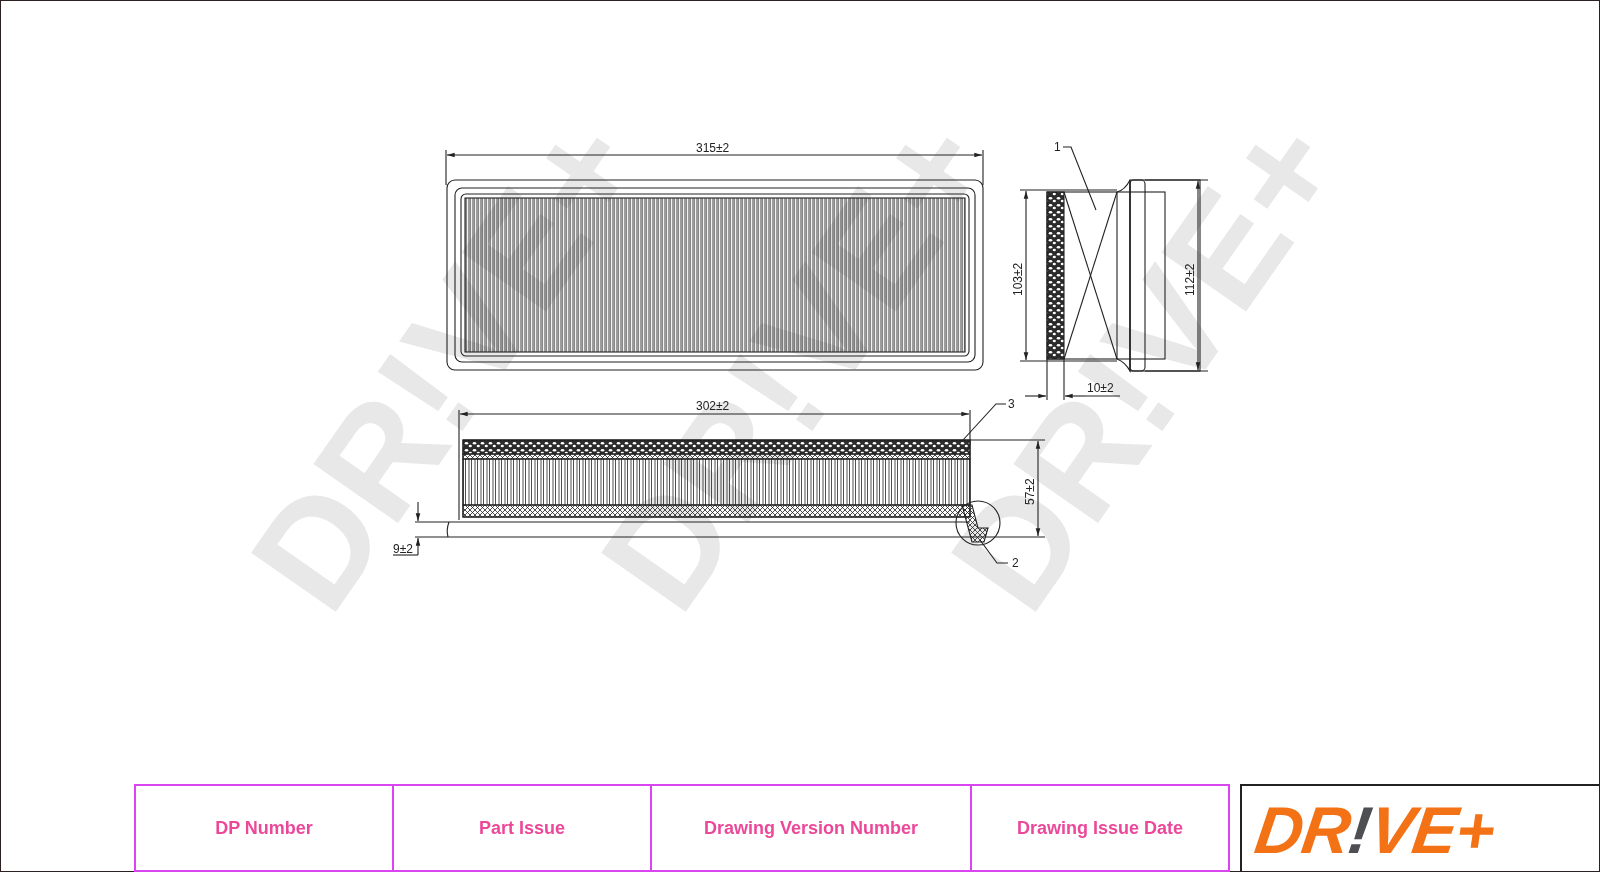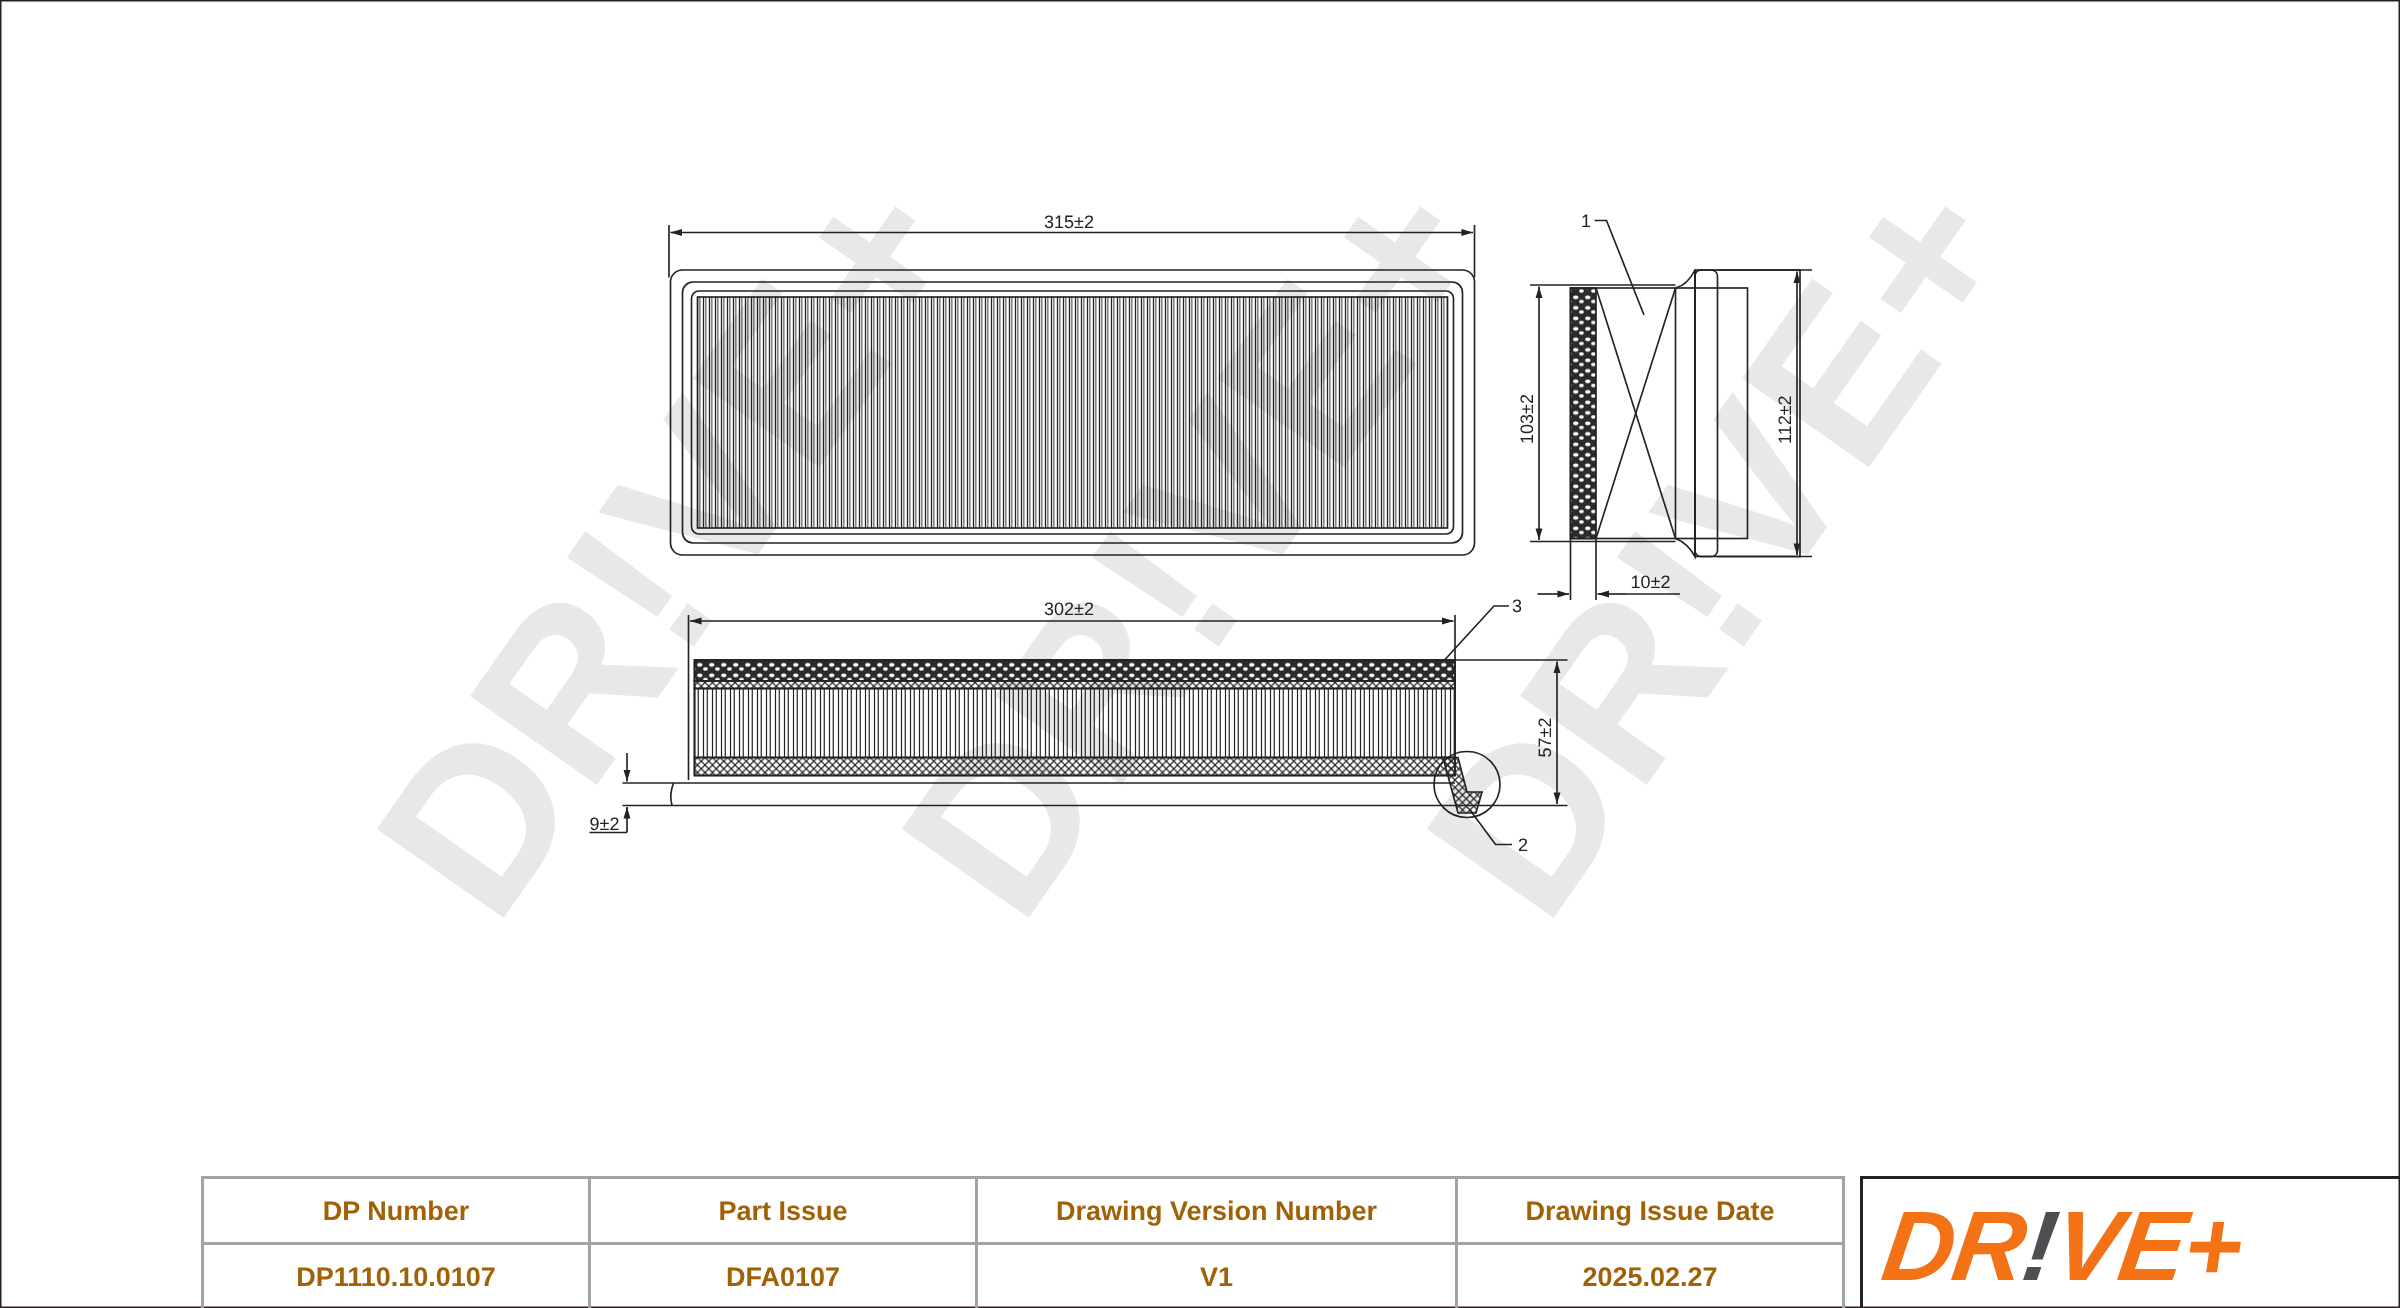"DP Number" table.tb td { border: 2px solid #a3a3a3 -> 2px solid #d946ef; color: #a16207 -> #ec4899 }
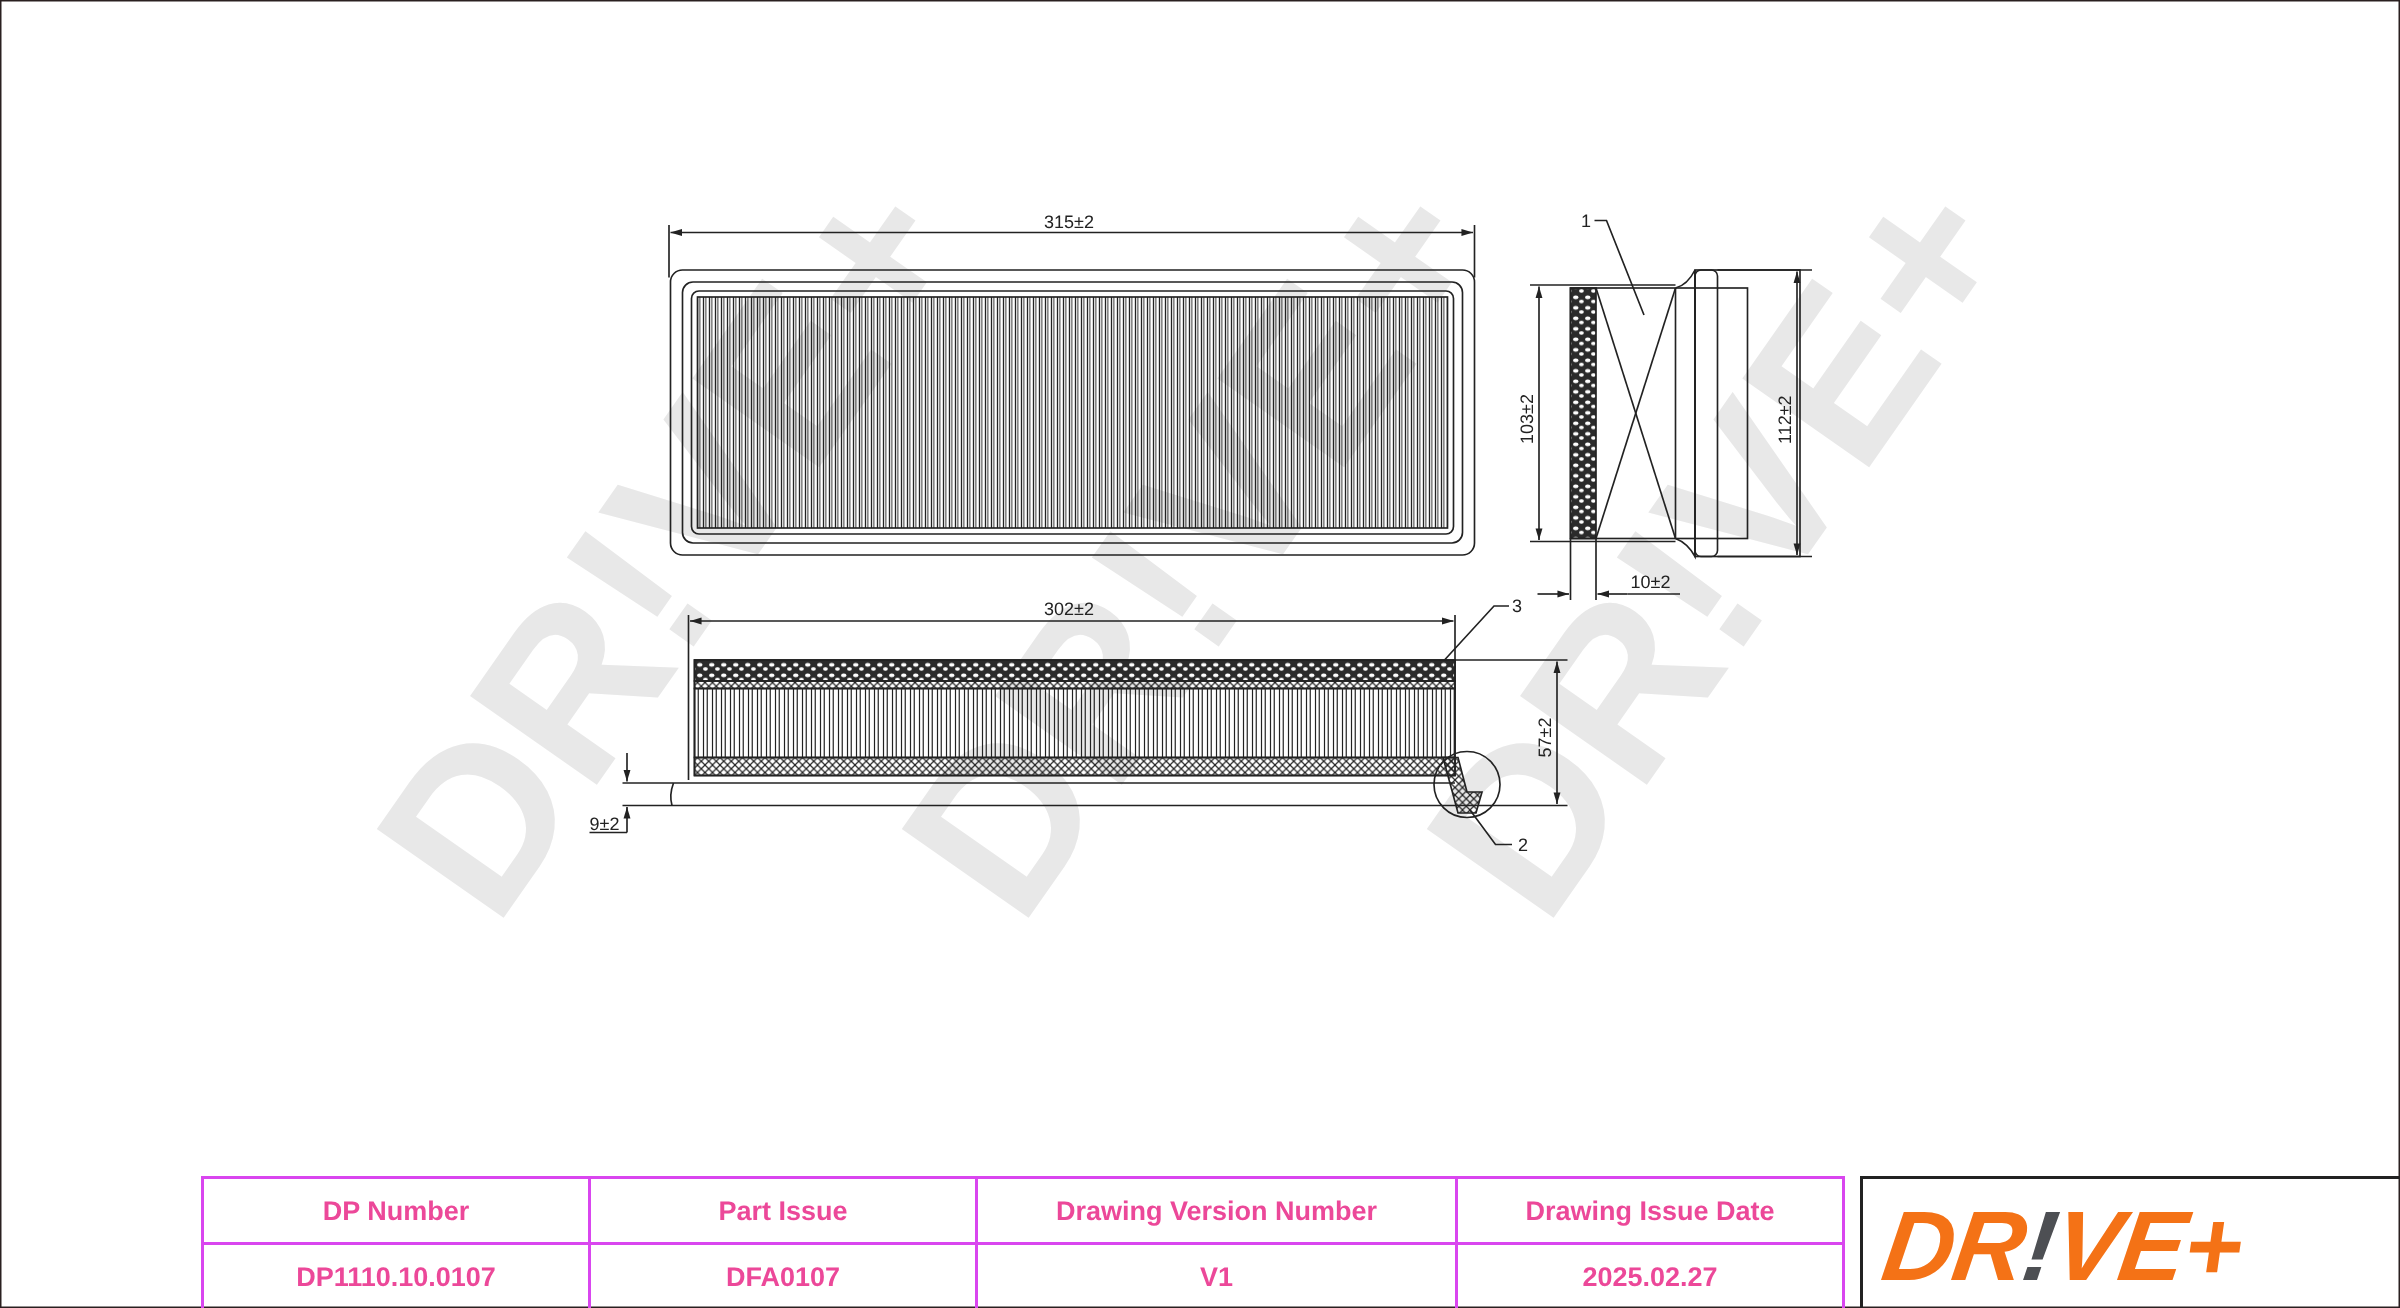"DP1110.10.0107" tr { html: <tr> <td>DP1110.10.0107</td> <td>DFA0107</td> <td>V1</td> <td>2025.02.27</td> </tr> -> none }
